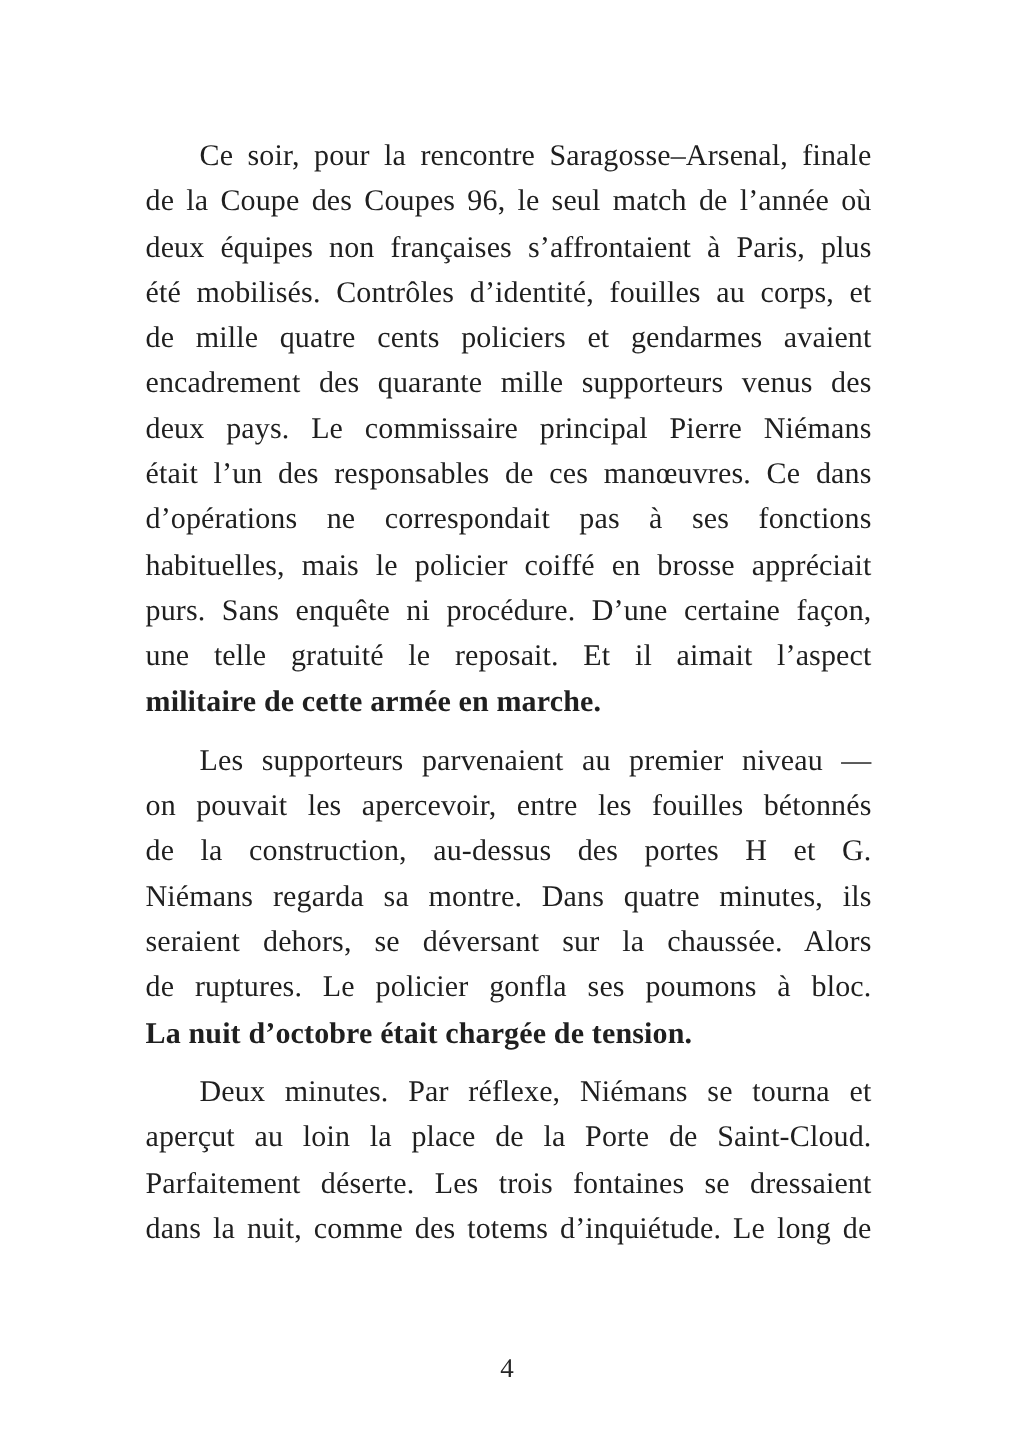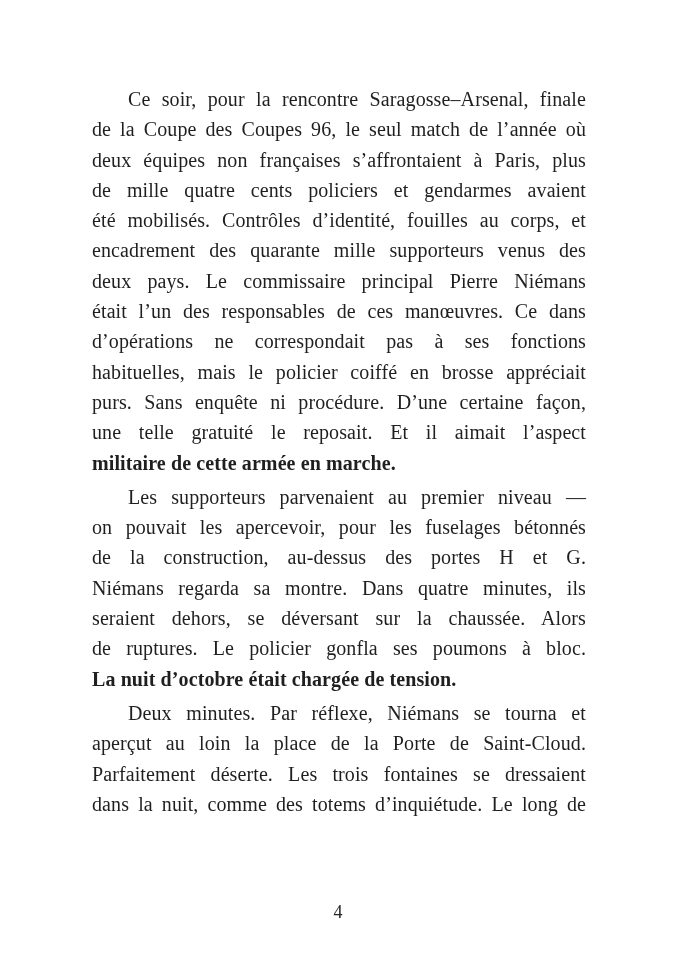"Ce soir, pour la rencontre" .paragraph { margin: 4px -> 9px }
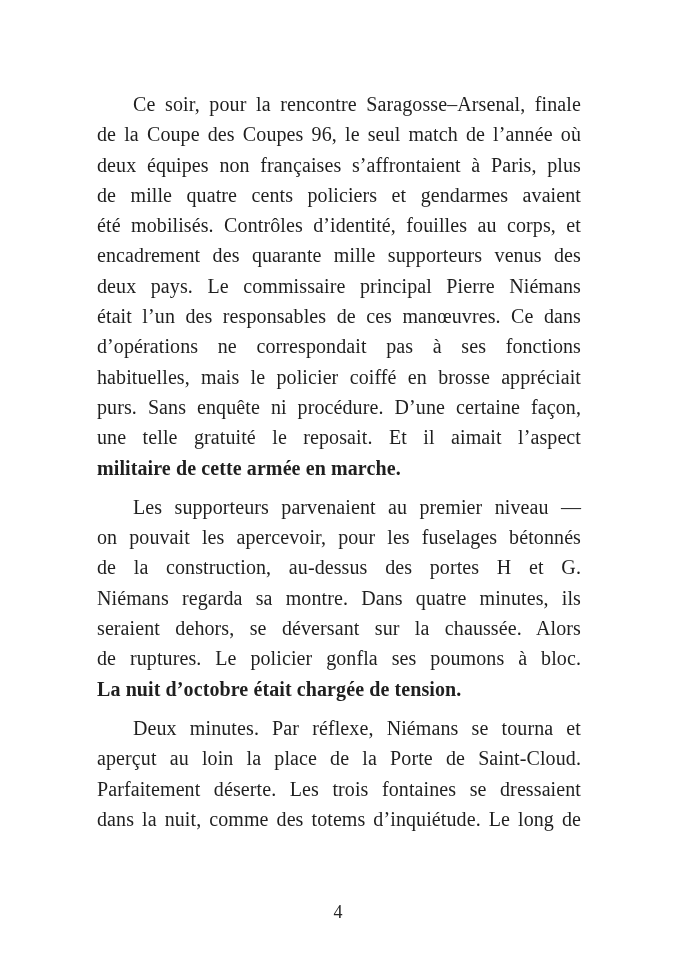"de mille quatre cents policiers" div.line { order: before "été mobilisés. Contrôles d’identité," -> after "été mobilisés. Contrôles d’identité," }
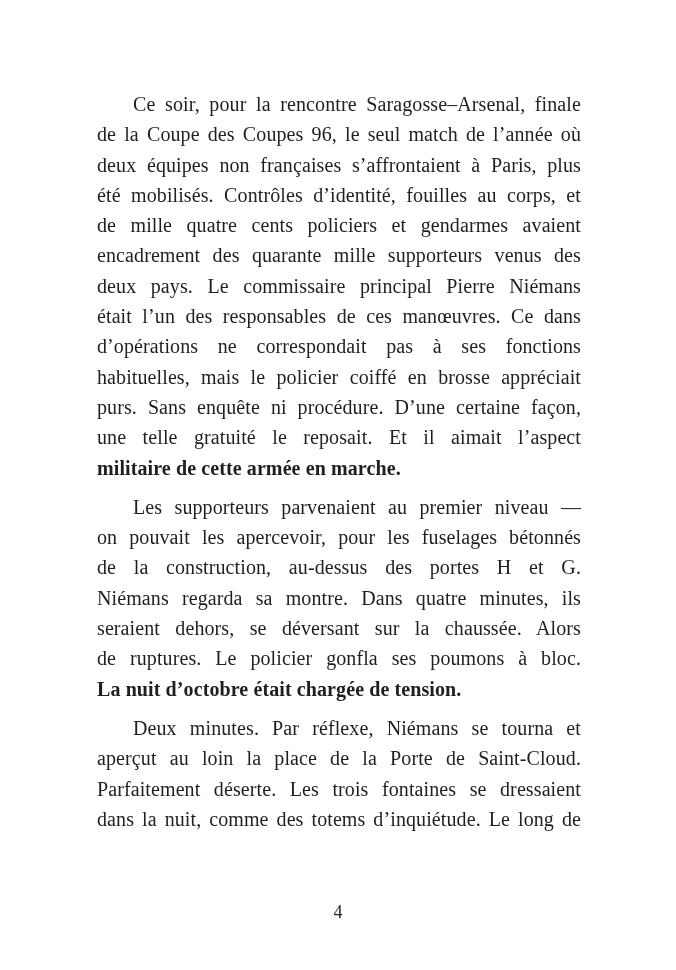"on pouvait les apercevoir, pour" div.line { text: pour les fuselages -> entre les fouilles }
